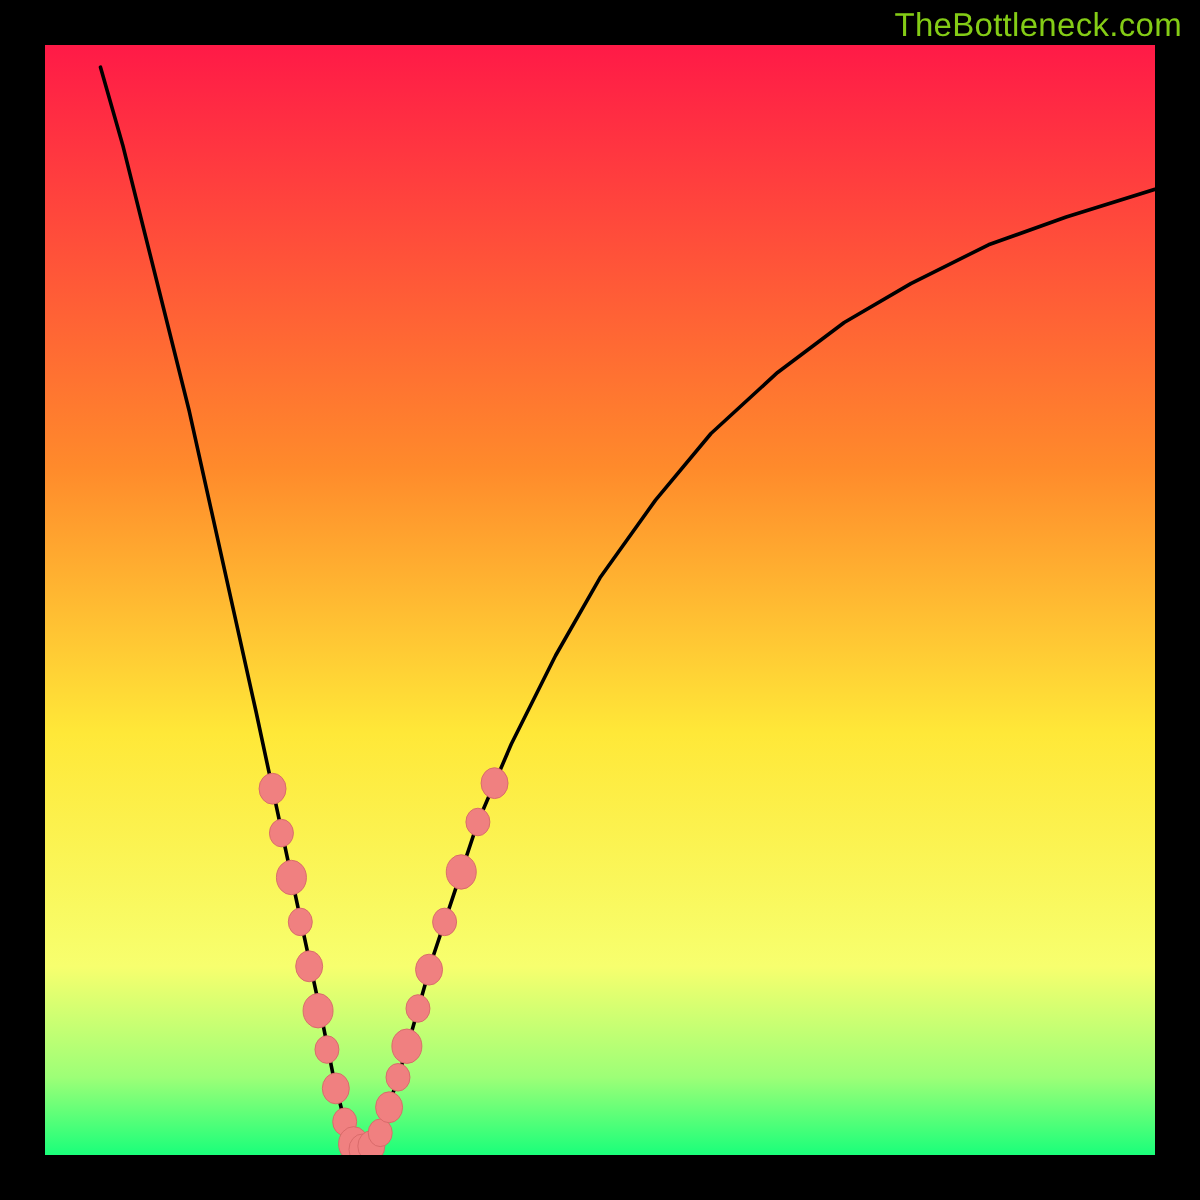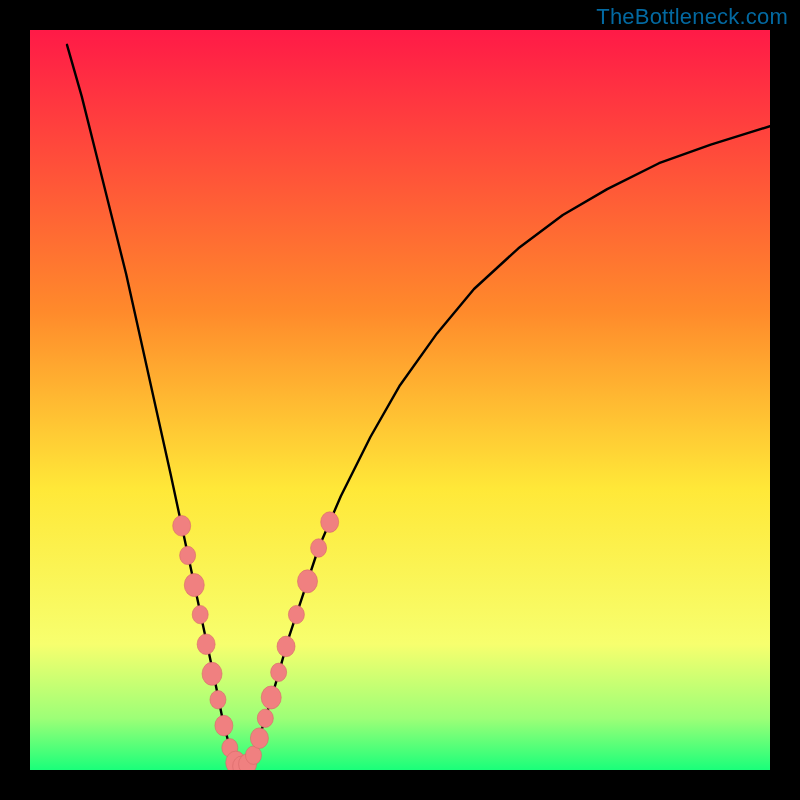"TheBottleneck.com" .watermark { color: #0369a1 -> #84cc16 }
